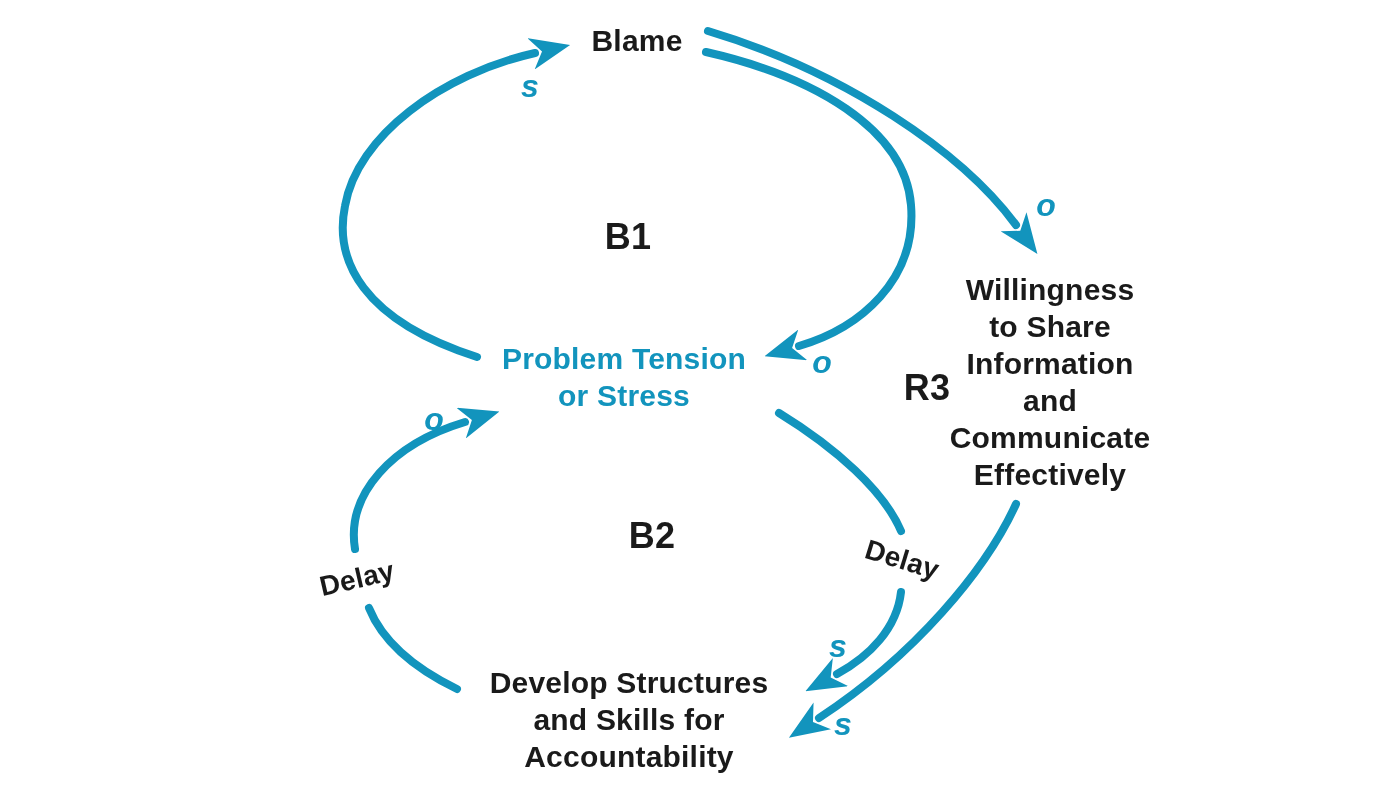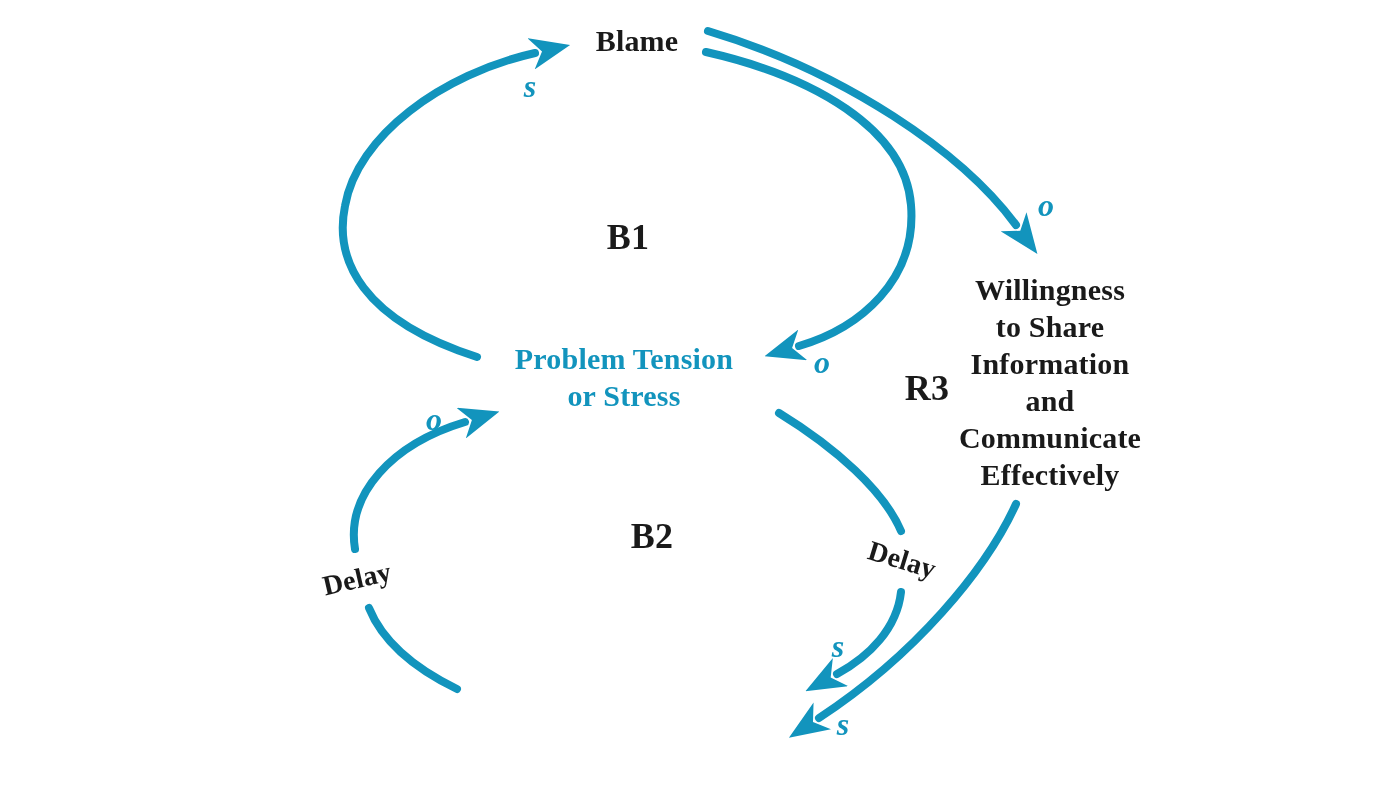"Blame" #stage { font-family: Liberation Serif, serif -> Liberation Sans, sans-serif }
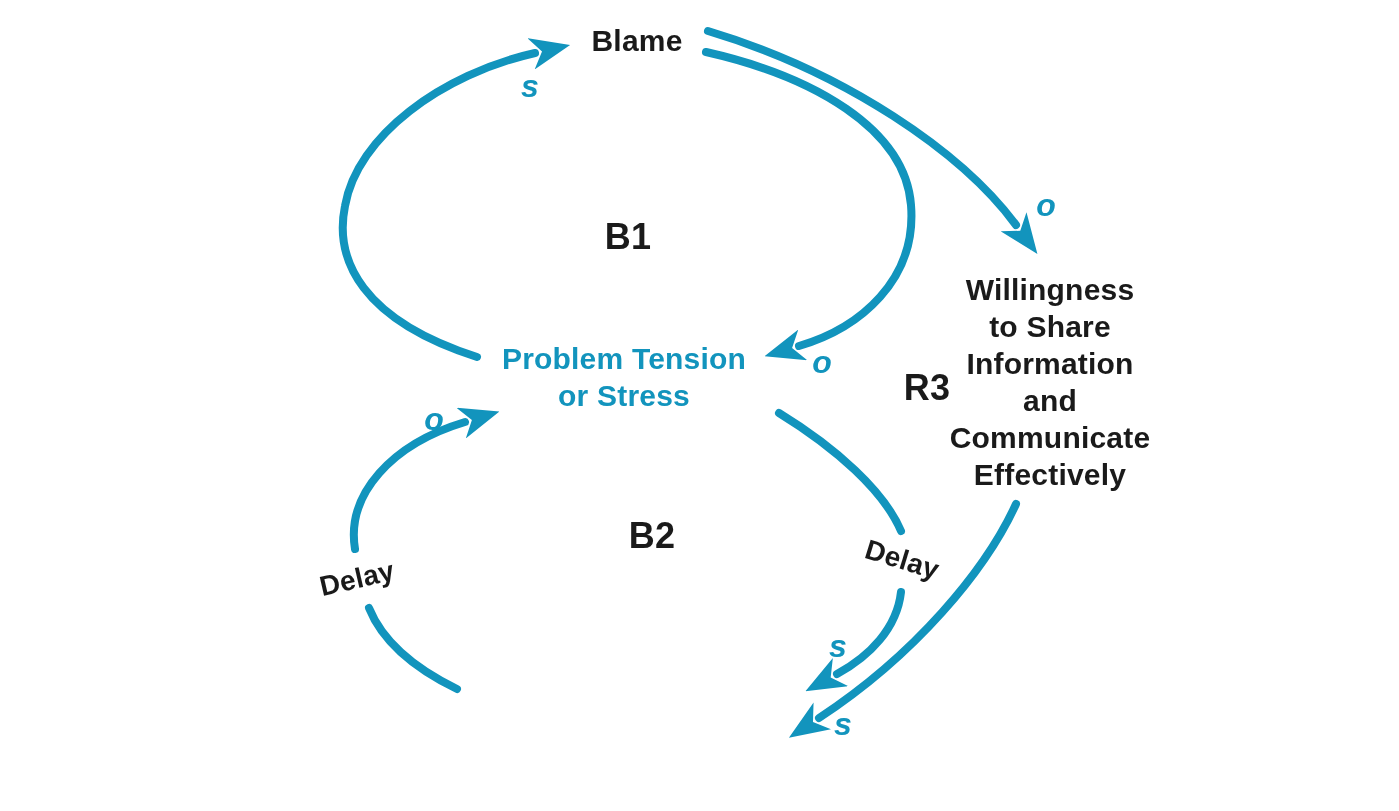"Develop Structures" div.lbl { html: none -> <div>Develop Structures and Skills for Accountability</div> }
